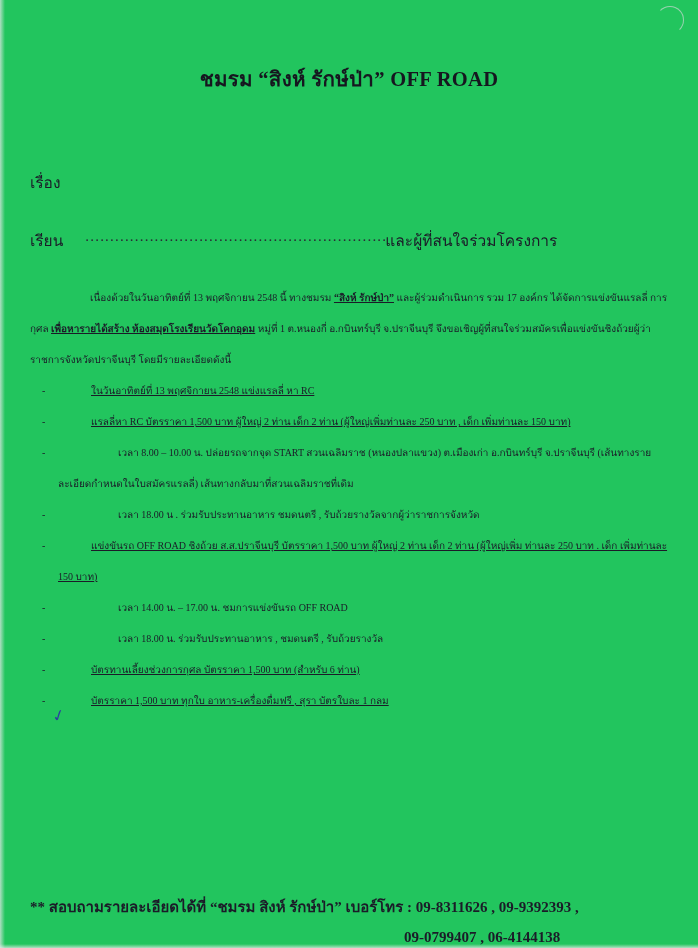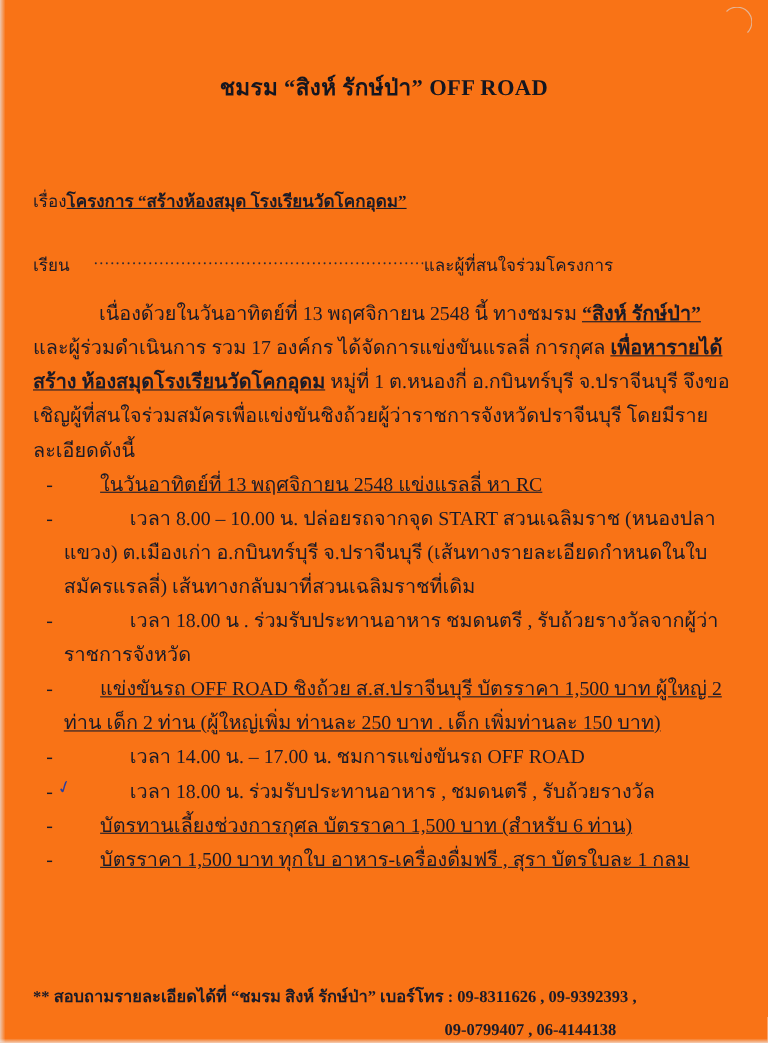"ชมรม “สิงห์ รักษ์ป่า” OFF ROAD" .page { background: #f97316 -> #22c55e }
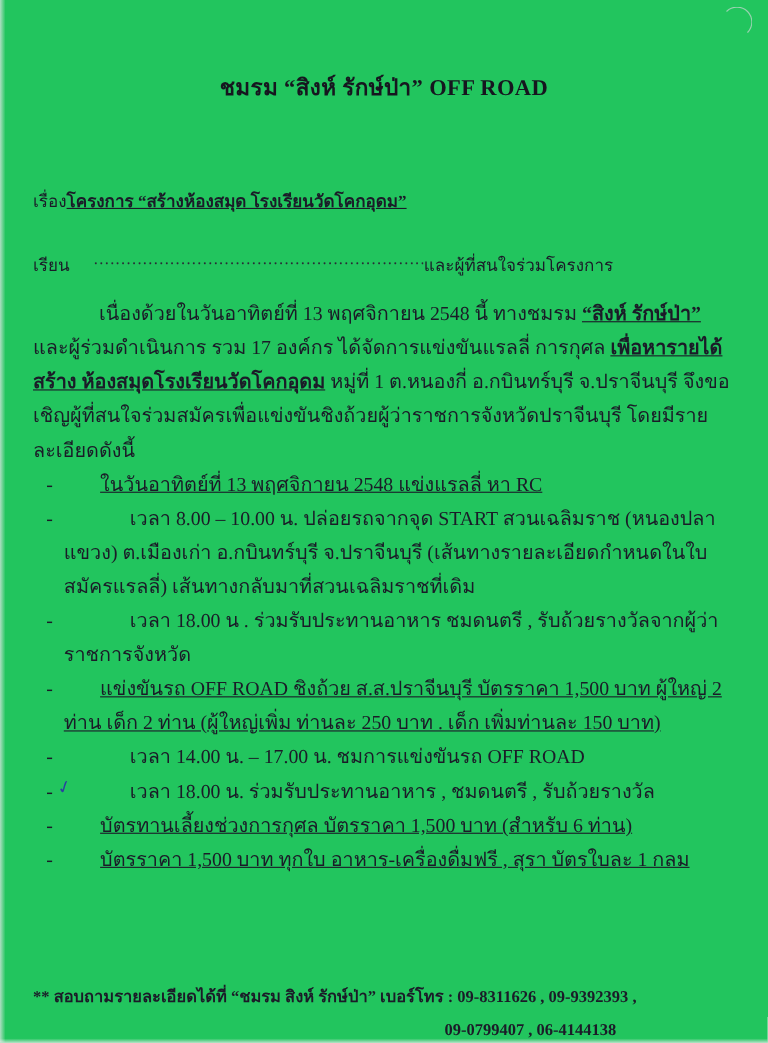"โครงการ “สร้างห้องสมุด" span.subject-value { html: <span>โครงการ “สร้างห้องสมุด โรงเรียนวัดโคกอุดม”</span> -> none }
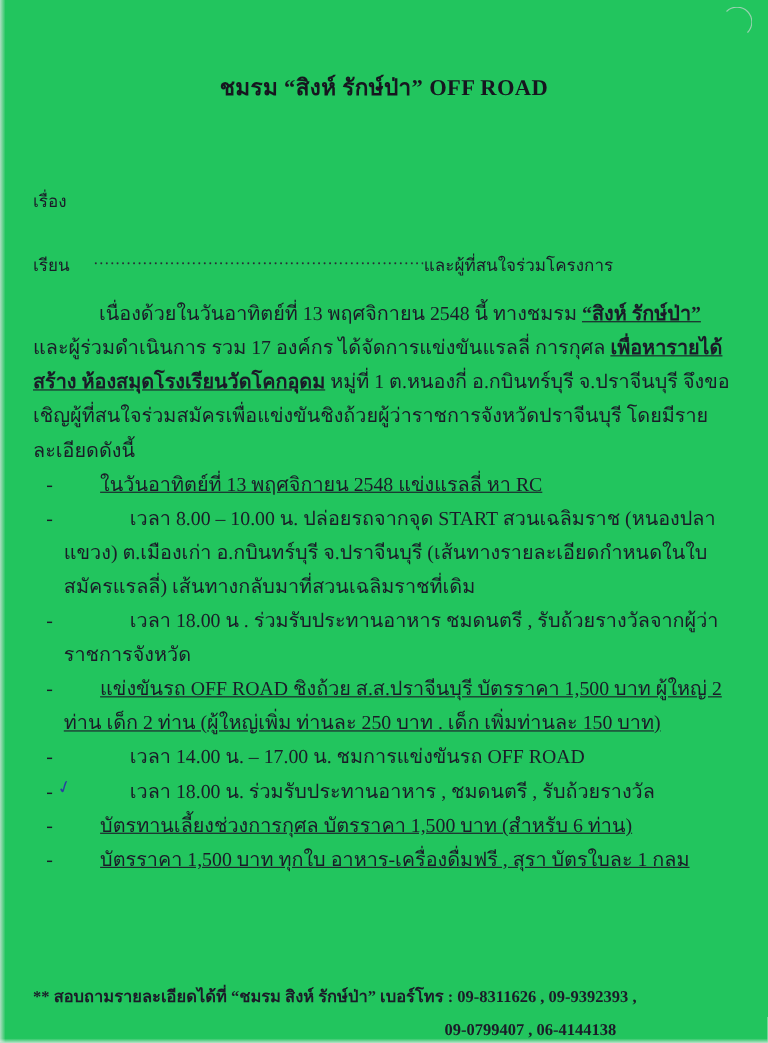"เนื่องด้วยในวันอาทิตย์ที่ 13 พฤศจิกายน" .body-text { font-size: 18px -> 10px; top: 270px -> 282px }
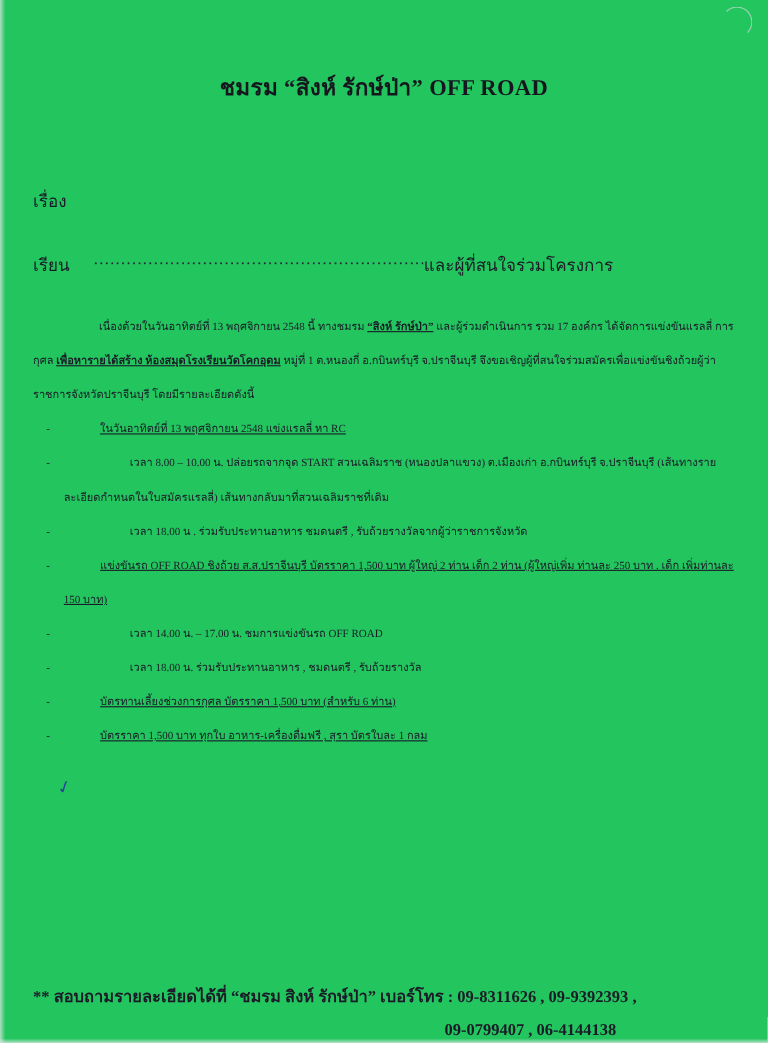"แรลลี่หา RC บัตรราคา 1,500 บาท" li { html: none -> <li><span>แรลลี่หา RC บัตรราคา 1,500 บาท ผู้ใหญ่ 2 ท่าน เด็ก 2 ท่าน (ผู้ใหญ่เพิ่มท่านละ 250 บาท , เด็ก เพิ่มท่านละ 150 บาท)</span></li> }
